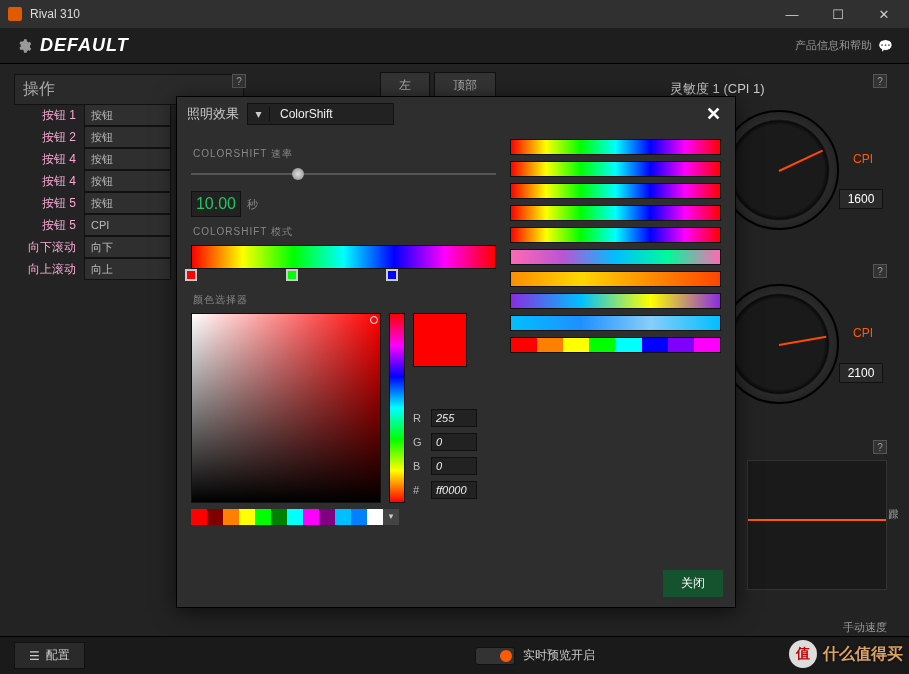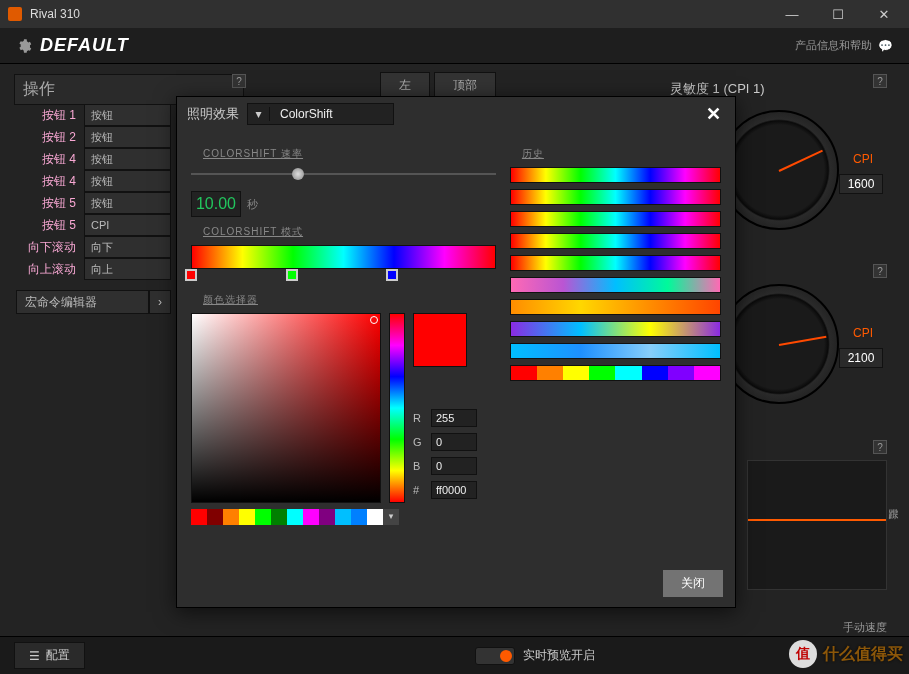"COLORSHIFT 速率" .section-h { margin: 8px 12px 6px -> 8px 2px 6px; text-decoration: underline -> none }
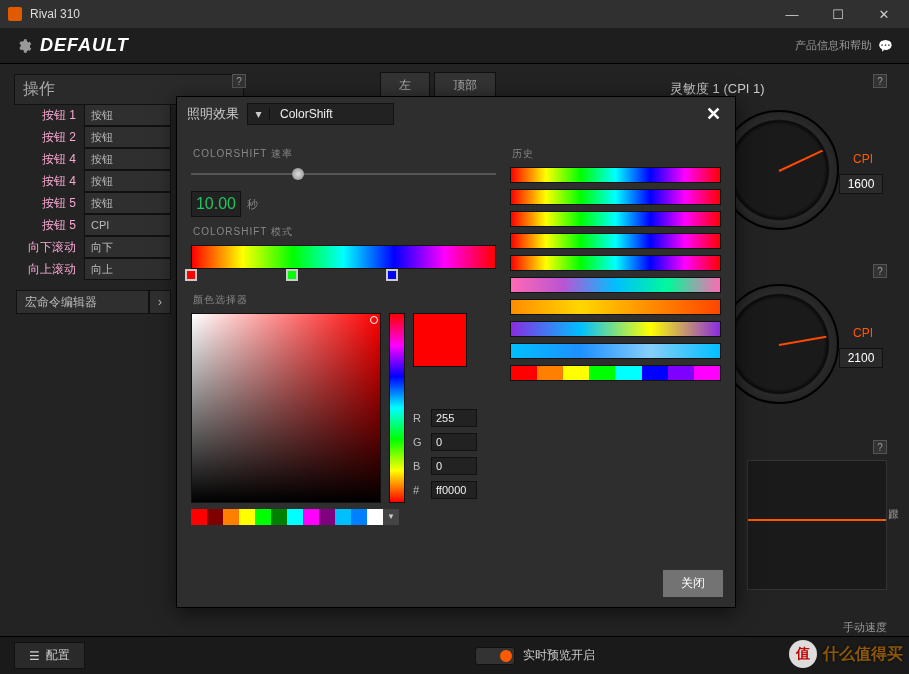"历史" div.section-h { html: <div>历史</div> -> none }
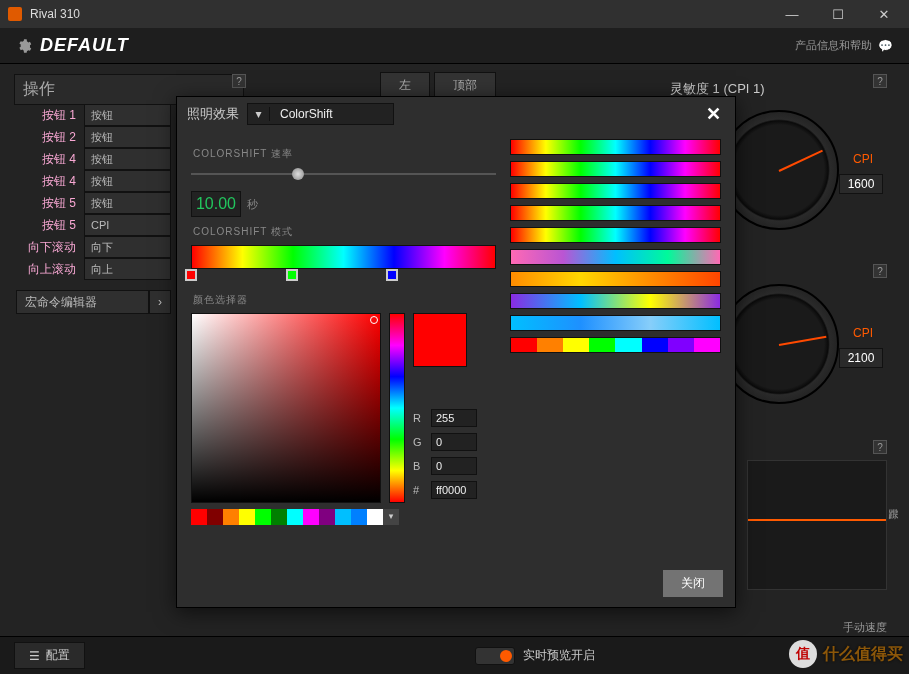"1600" .gauge .val { top: 62px -> 77px }
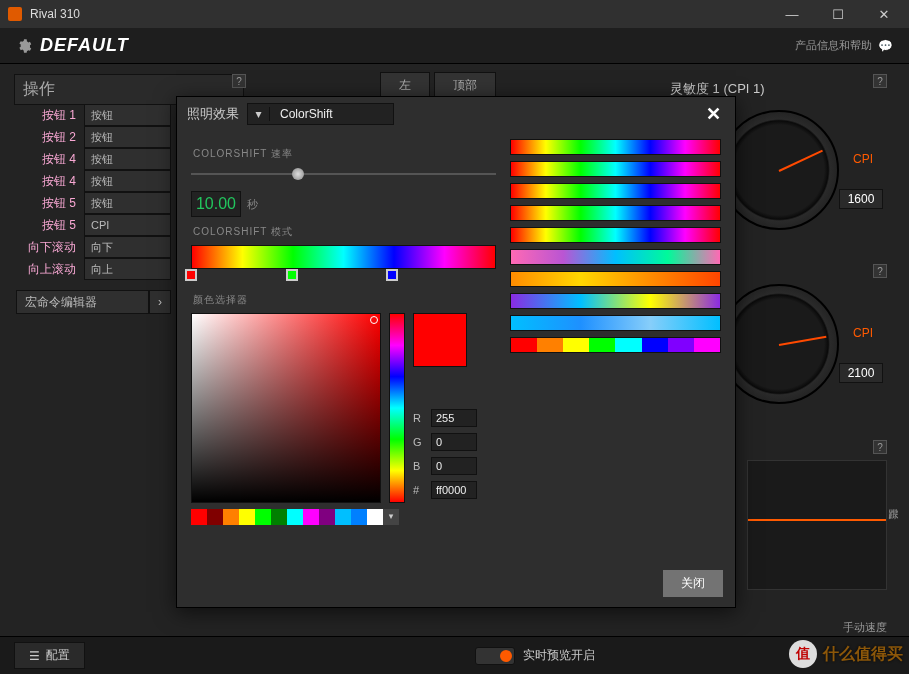"宏命令编辑器" div.macrorow { html: <div> <div>宏命令编辑器</div> <div>›</div> </div> -> none }
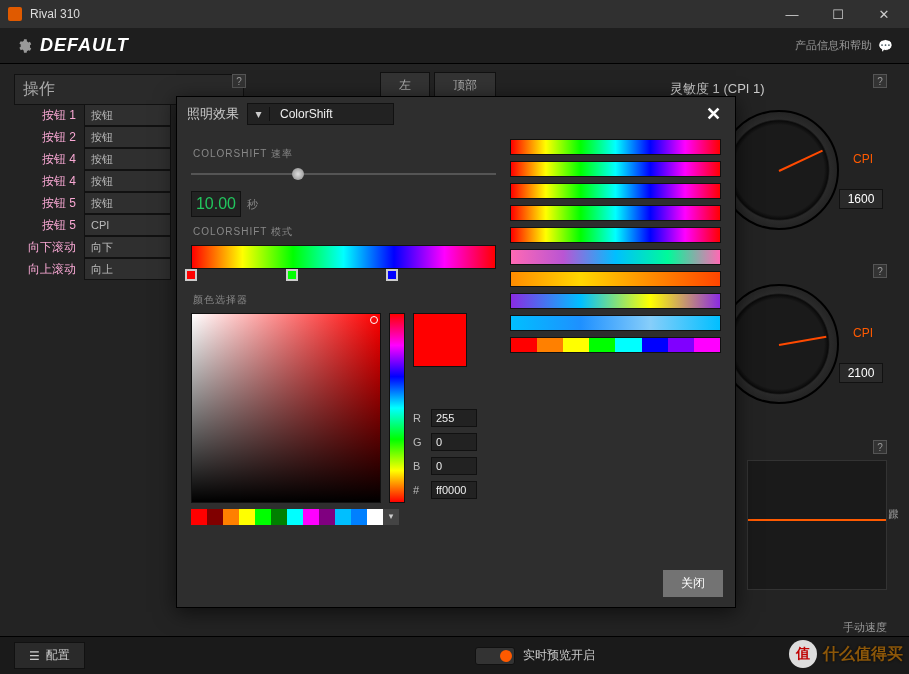"255" .rgbrow .v { font-style: none -> italic }
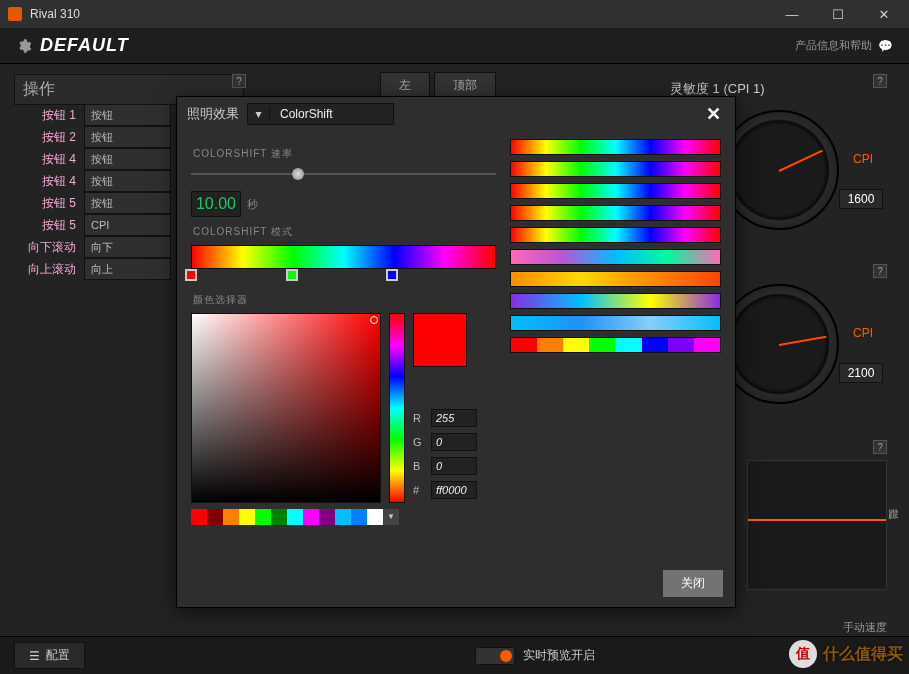"关闭" .closebtn { background: #737373 -> #14532d }
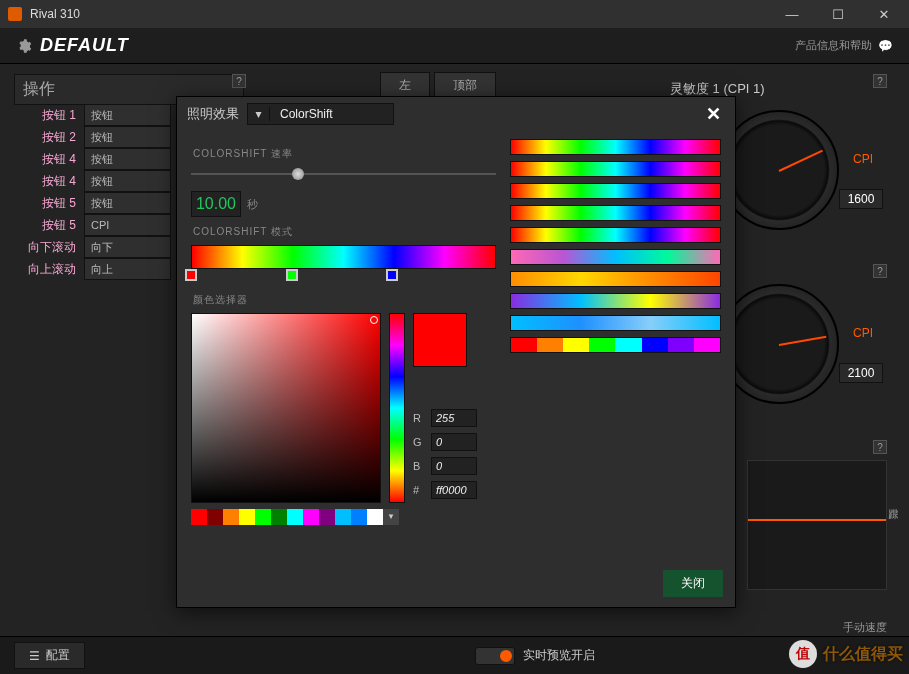"什么值得买" .watermark .txt { color: #a16207 -> #fdba74 }
